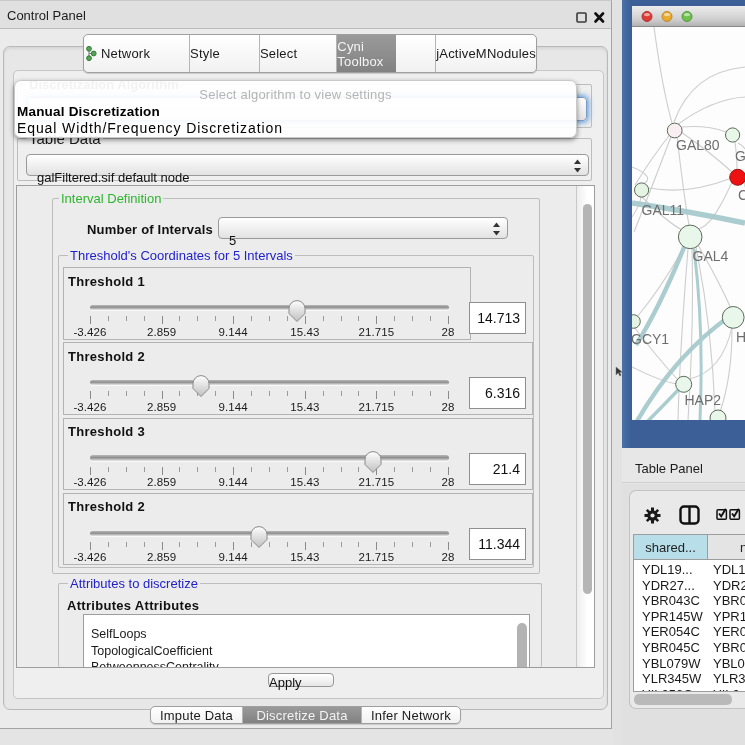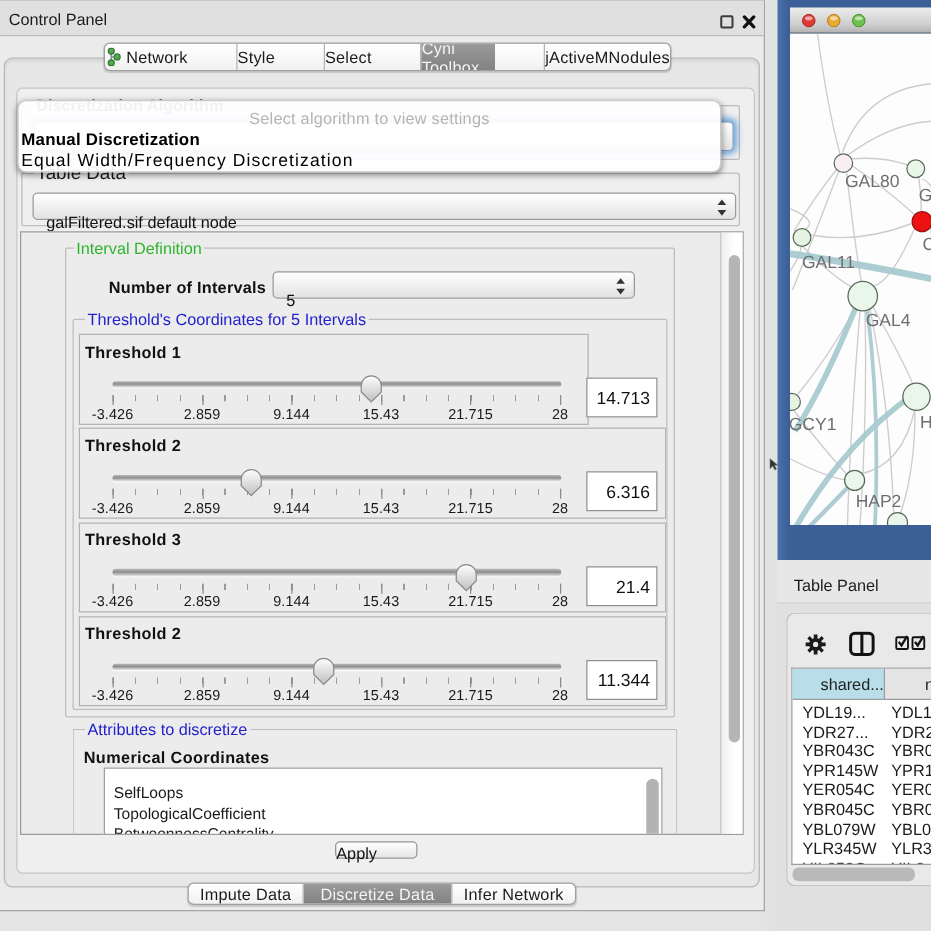"Network" div.seg { height: 23px -> 39px }
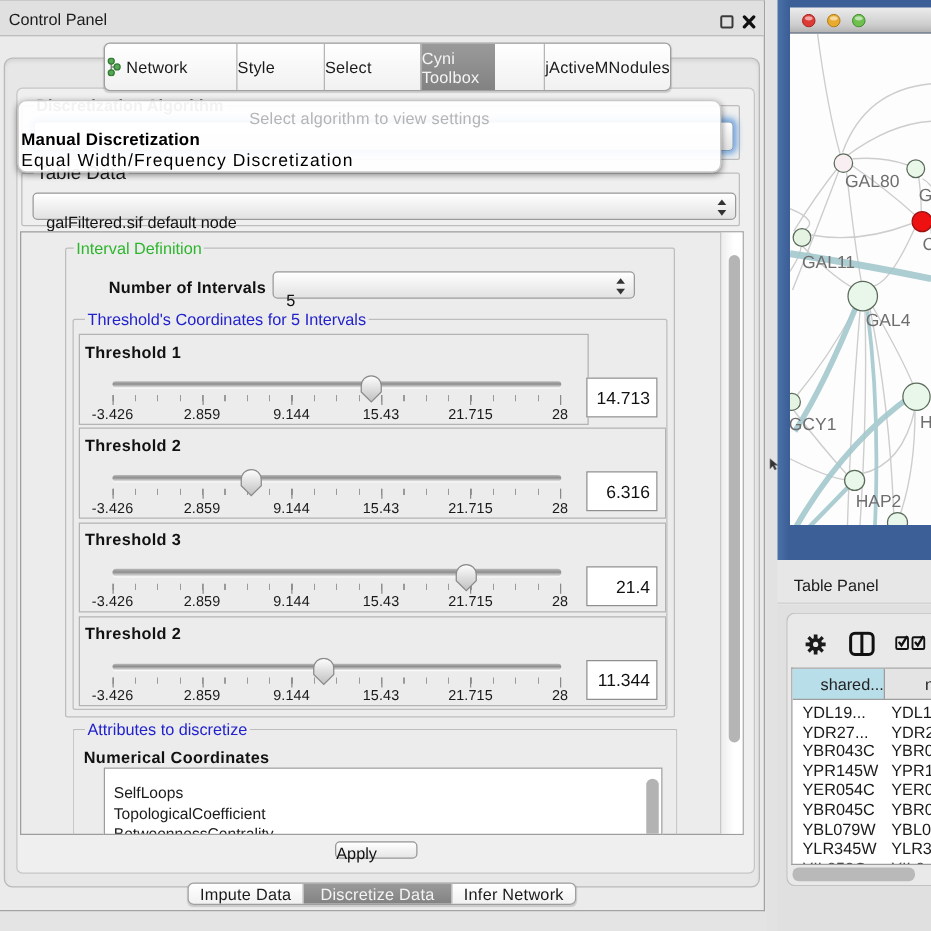"shared..." div { text-align: right -> center }
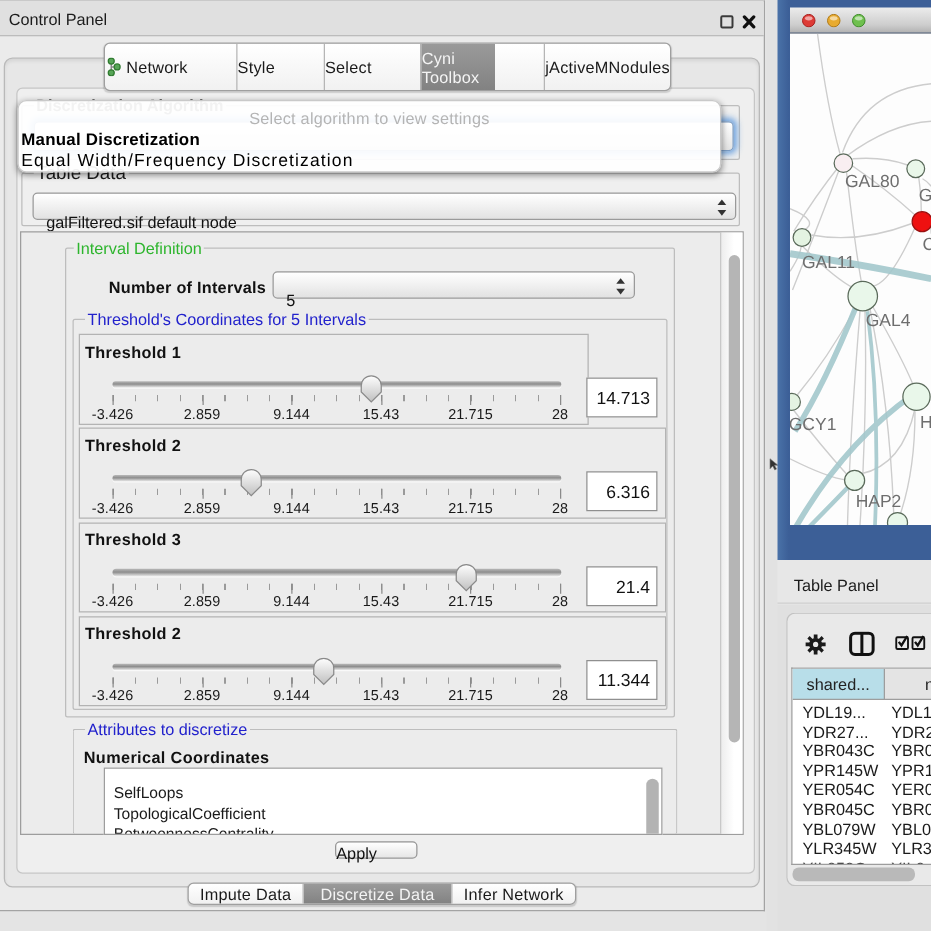"Numerical Coordinates" div.ab { text: Numerical Coordinates -> Attributes Attributes }
